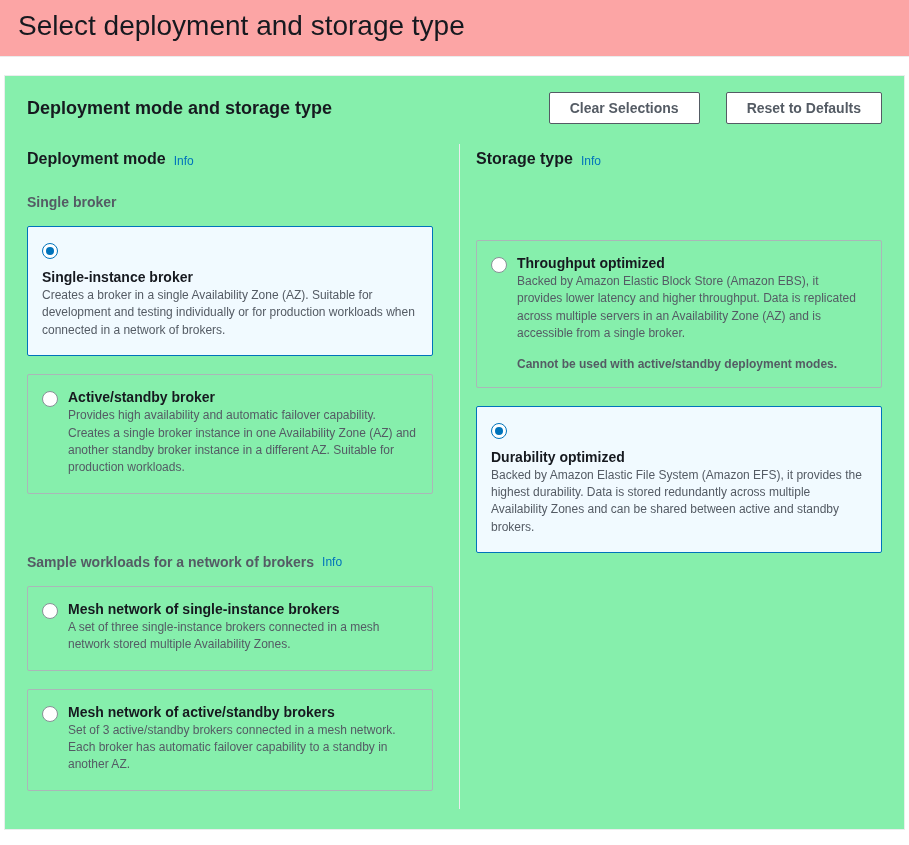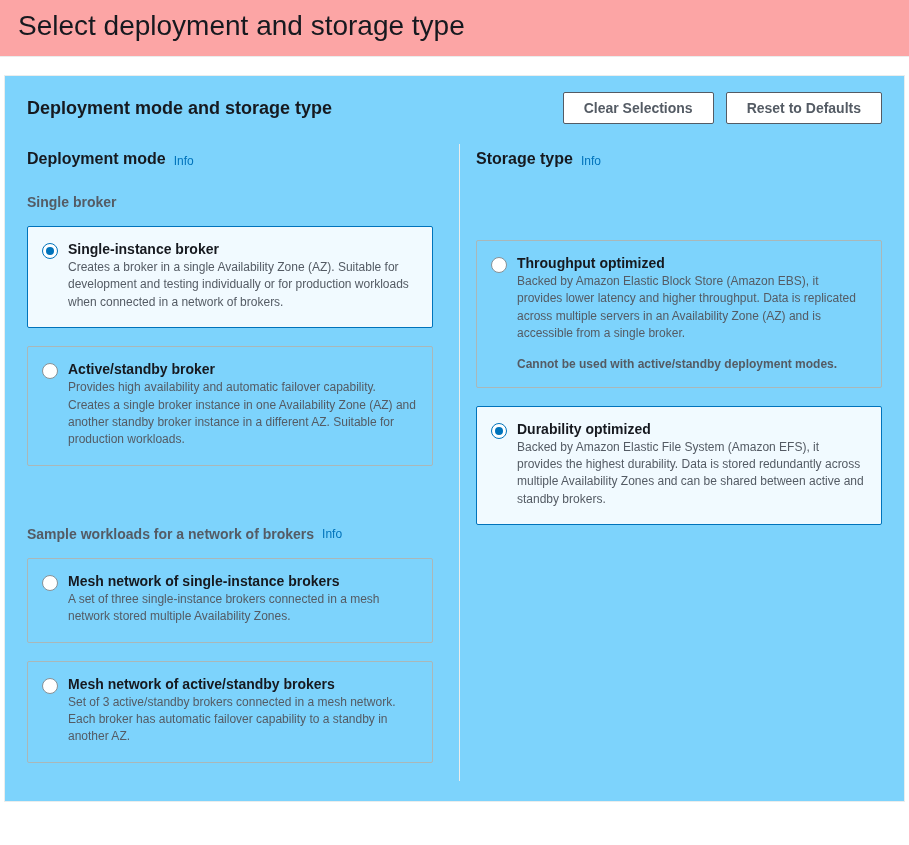"Deployment mode and storage type" .panel { background: #7dd3fc -> #86efac }
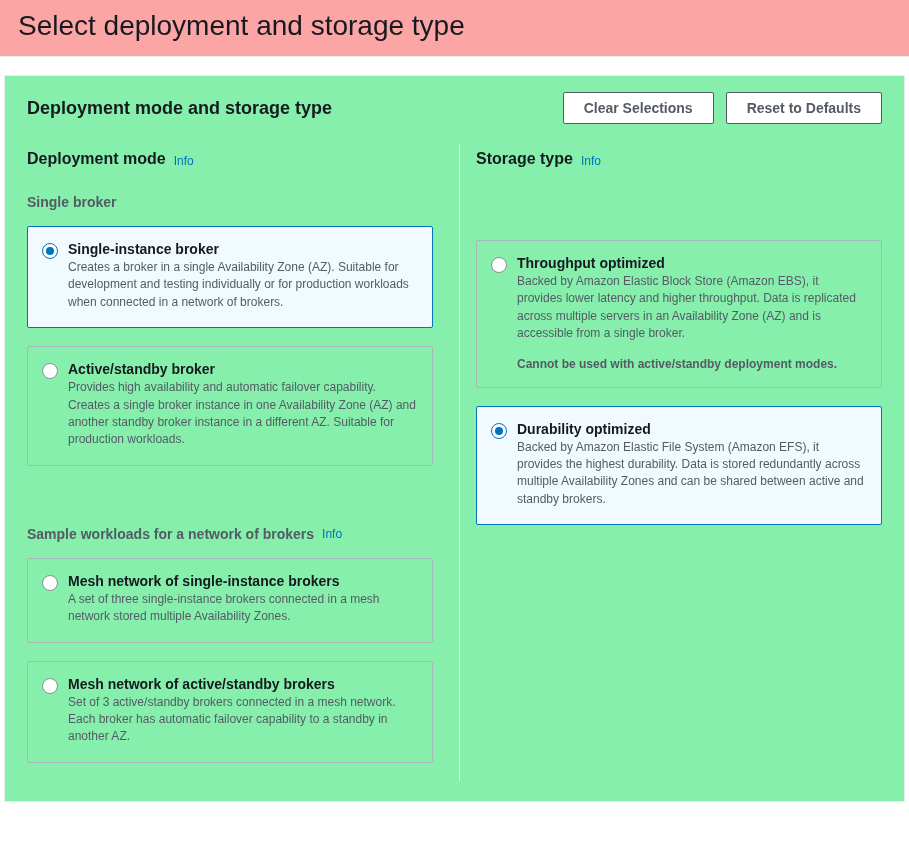"Clear Selections" .btn { margin-left: none -> 14px }
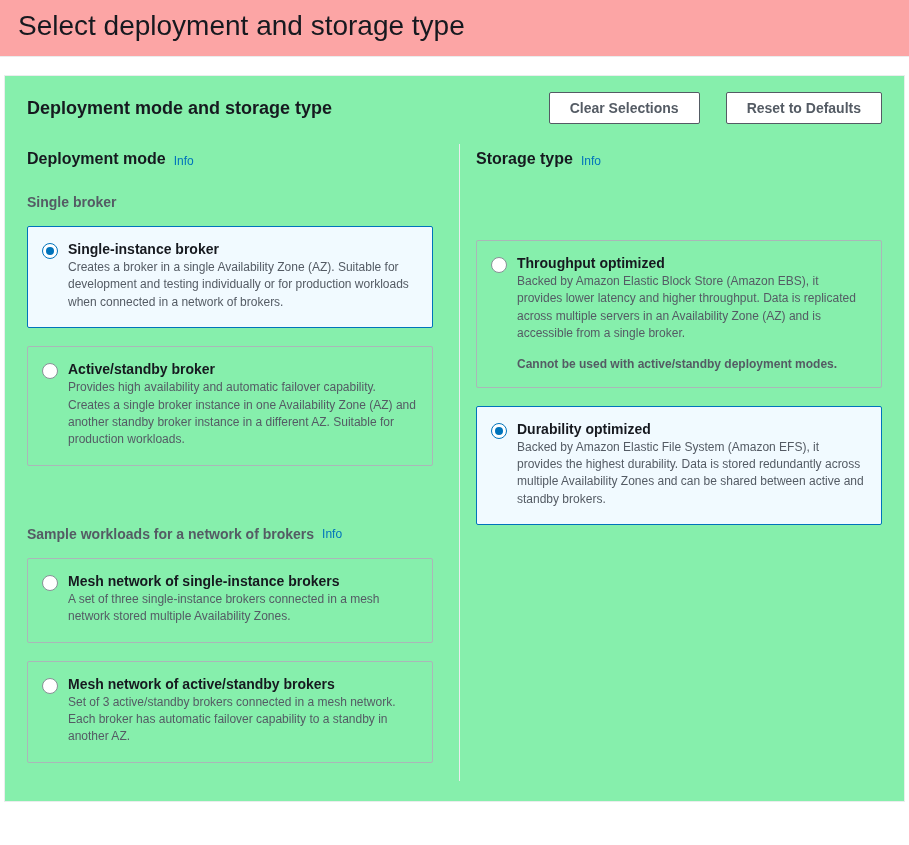"Single-instance broker" .tile.selected { flex-direction: none -> column }
